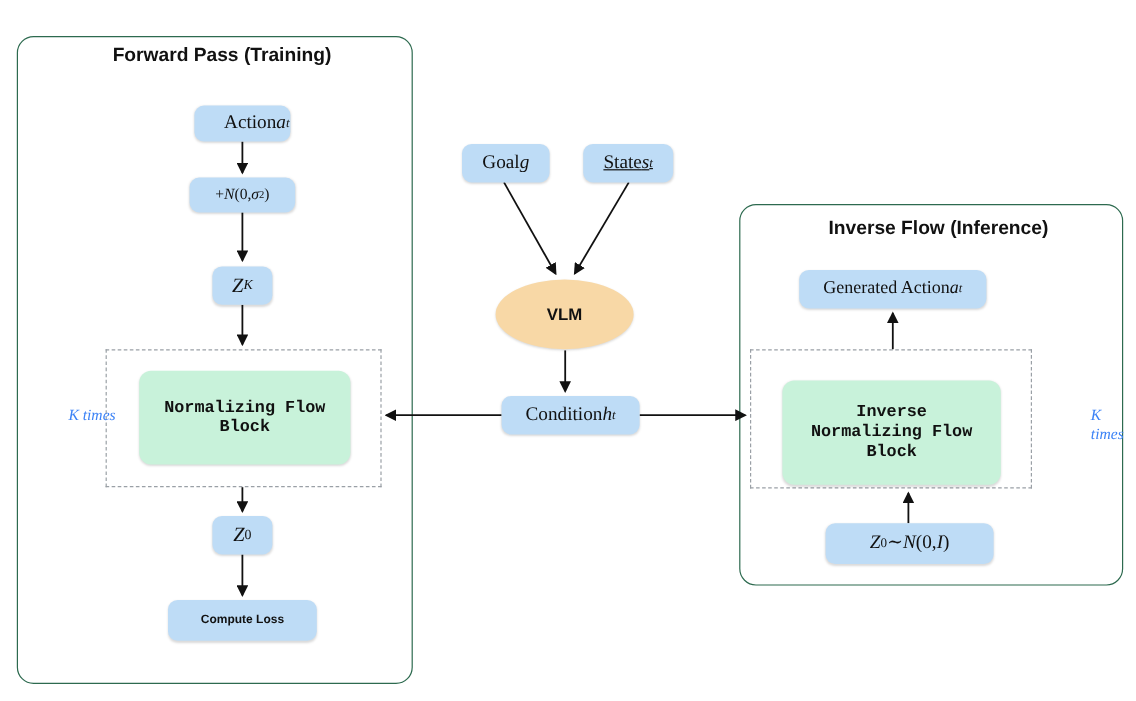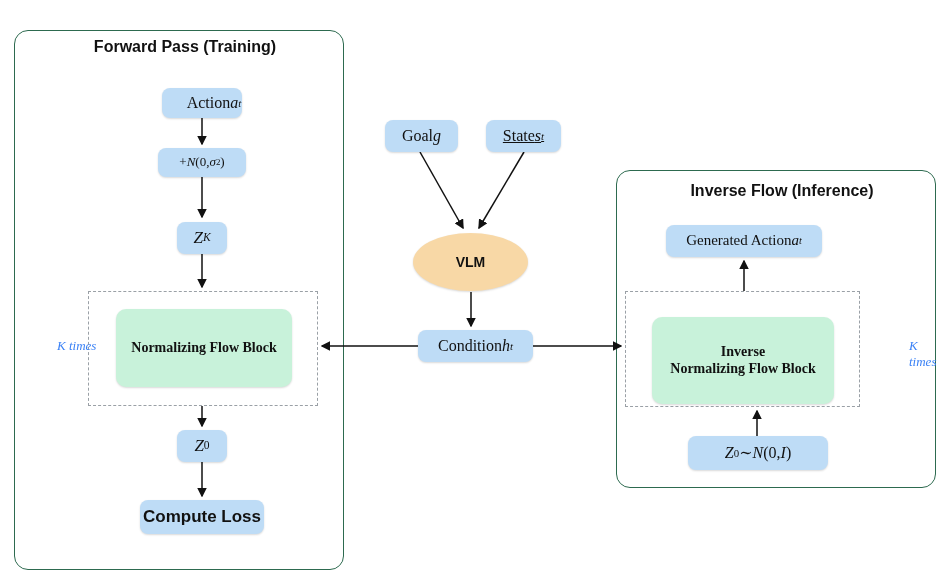"Normalizing Flow Block" .node.green { font-family: Liberation Serif, serif -> Liberation Mono, monospace }
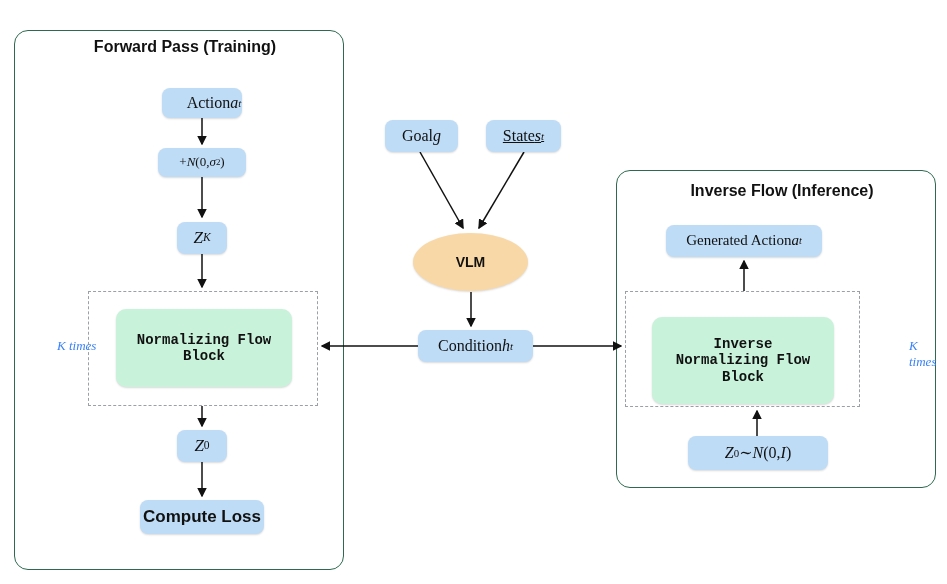"Compute Loss" .node.sansbold { font-size: 17px -> 10px }
